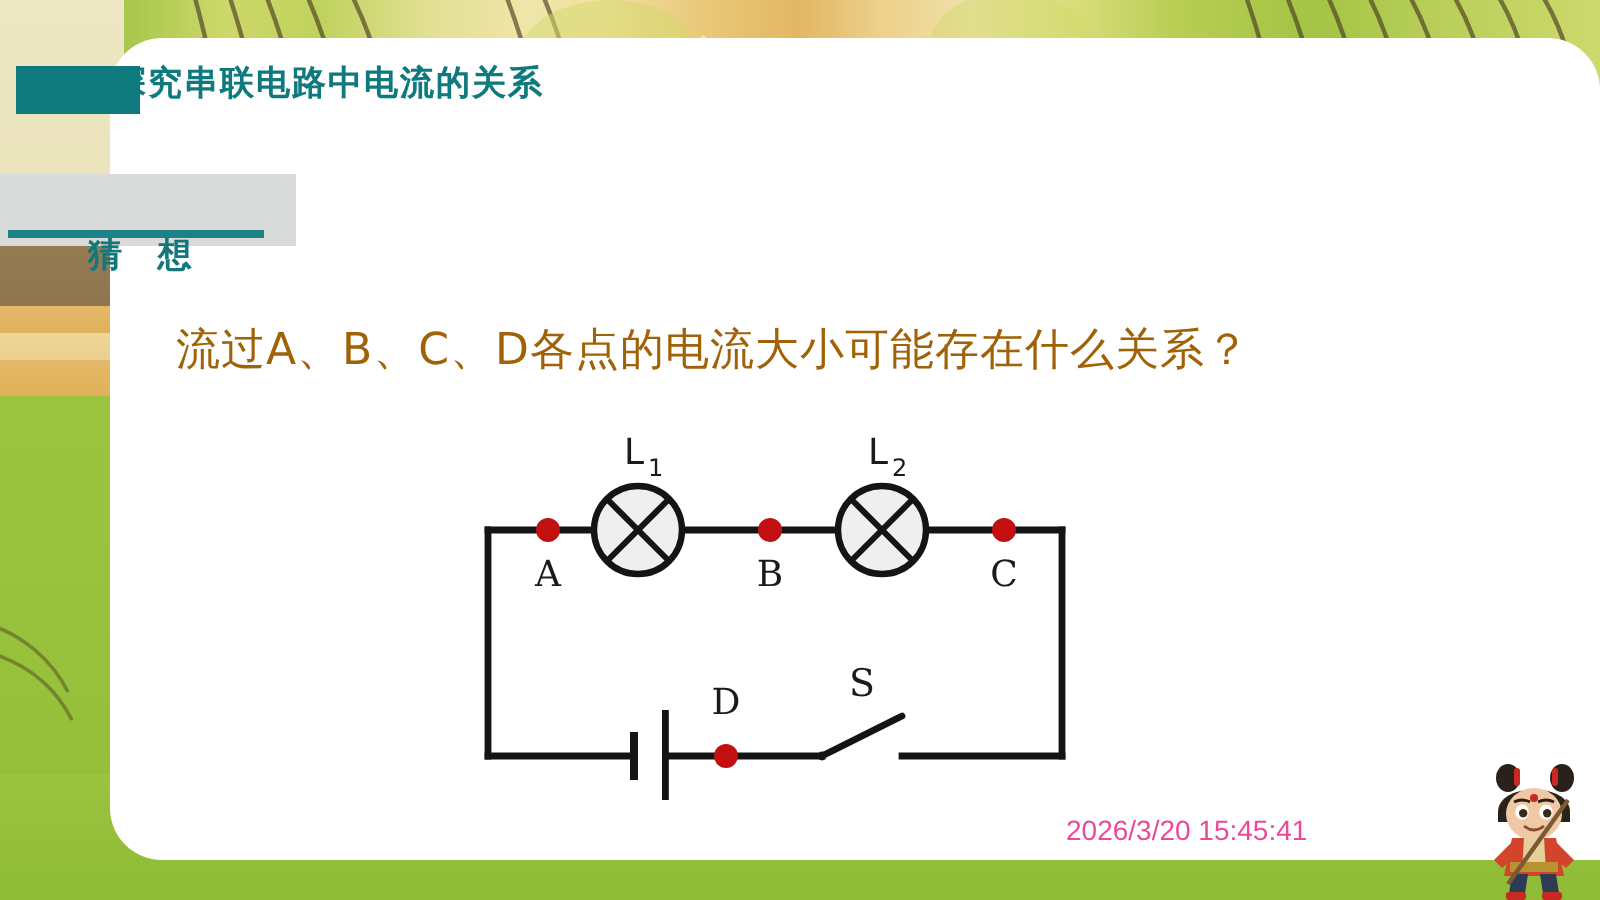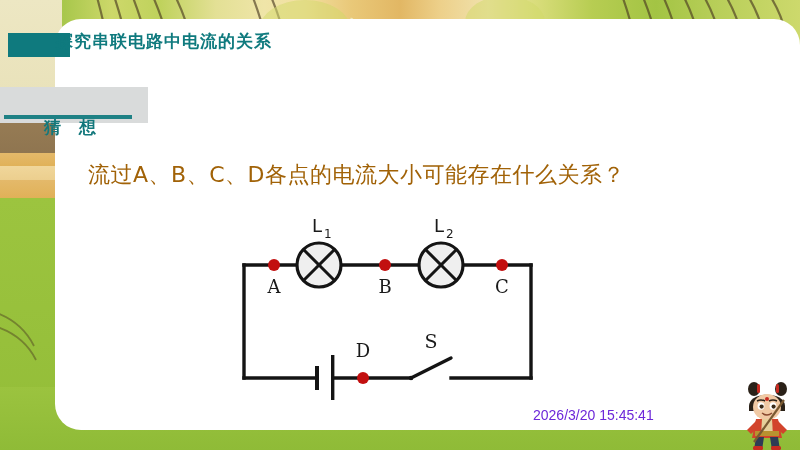"2026/3/20 15:45:41" .watermark { color: #6d28d9 -> #ec4899 }
